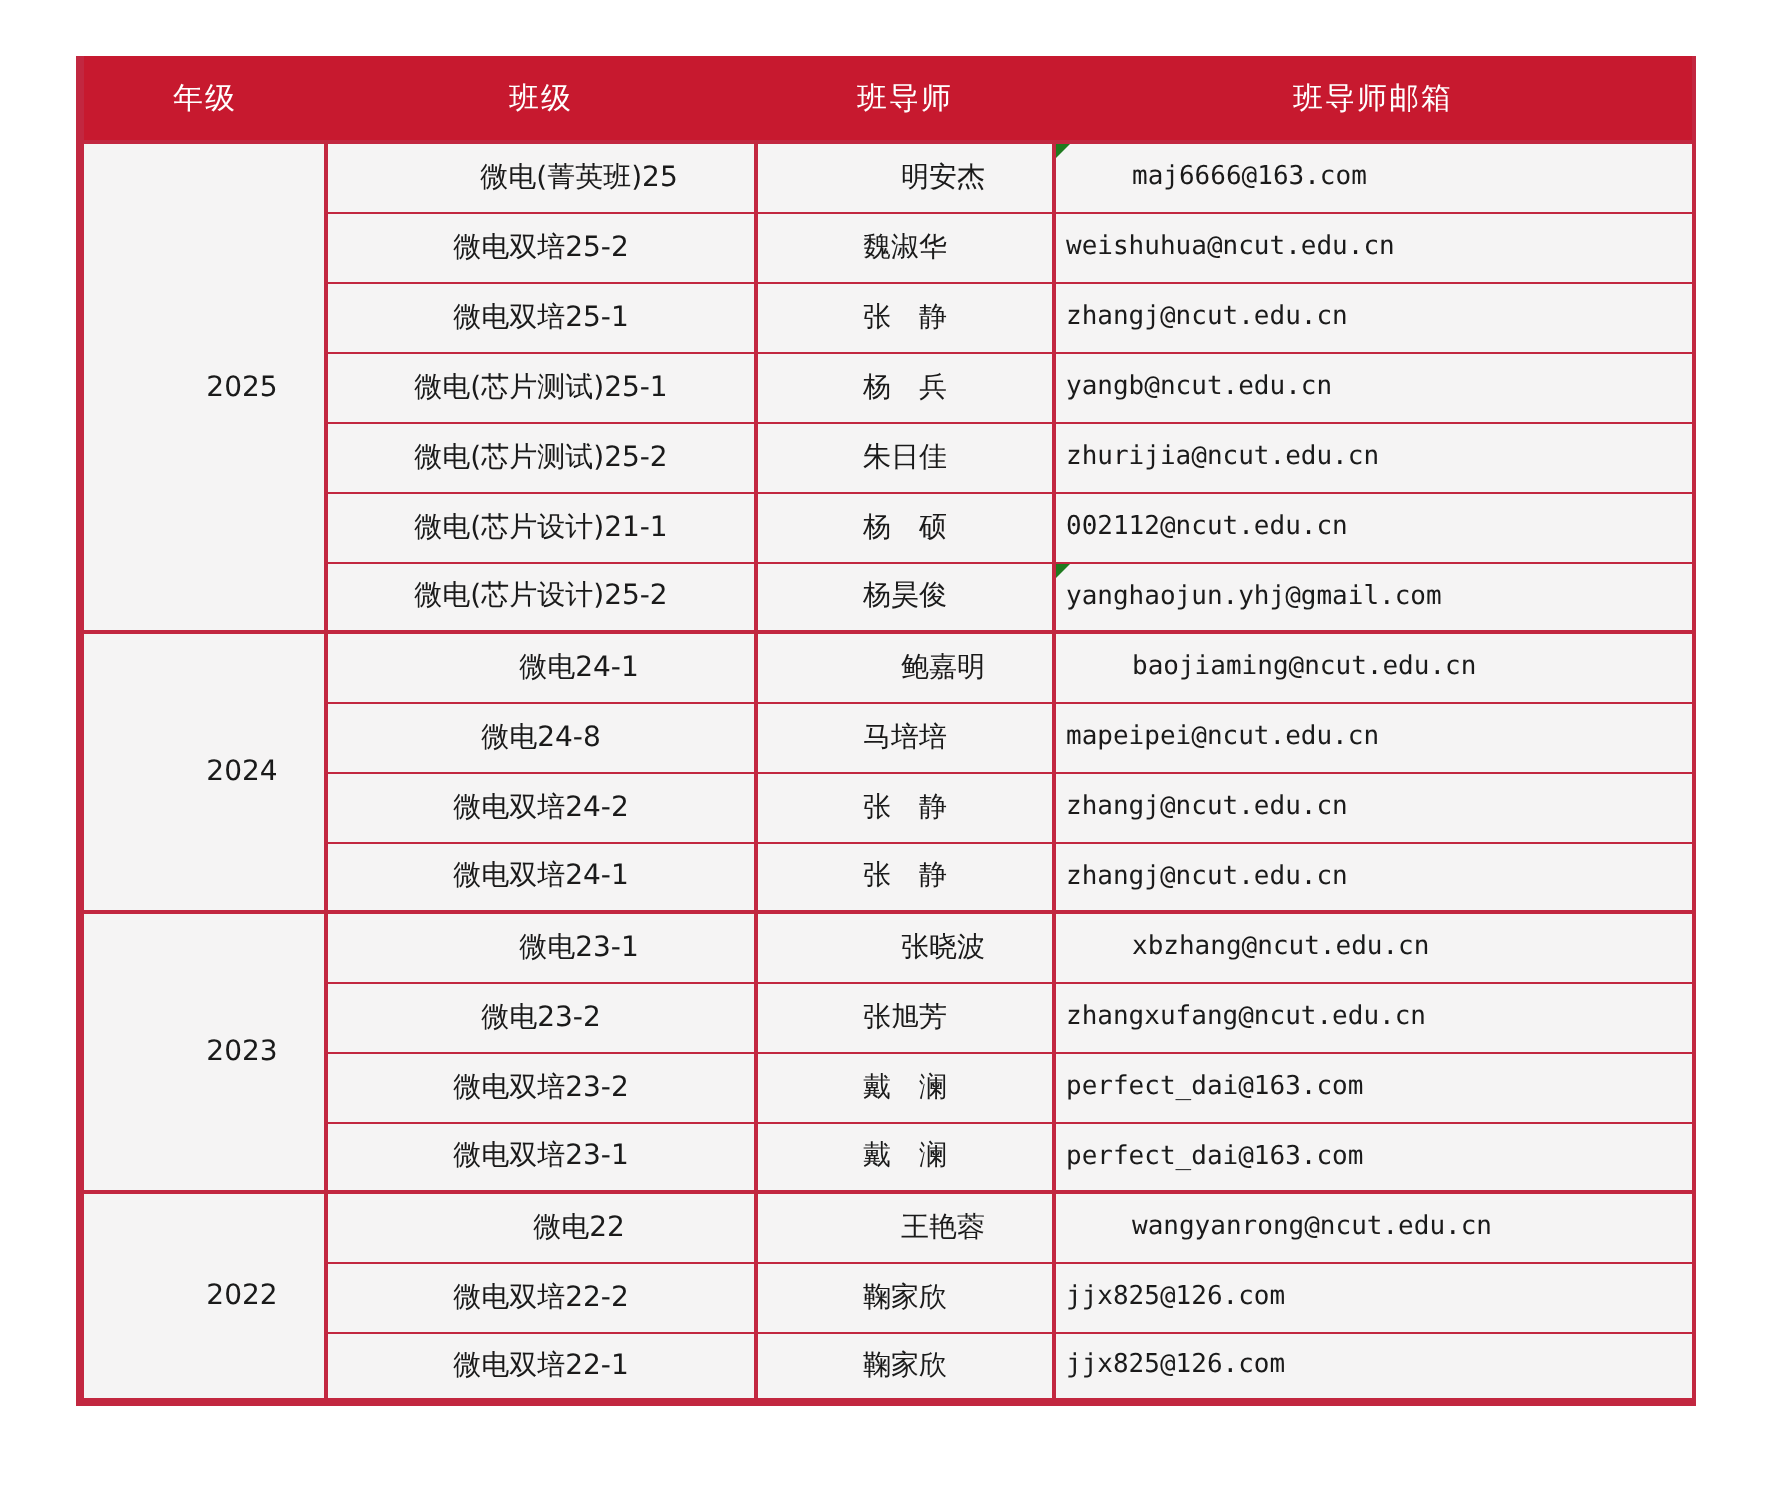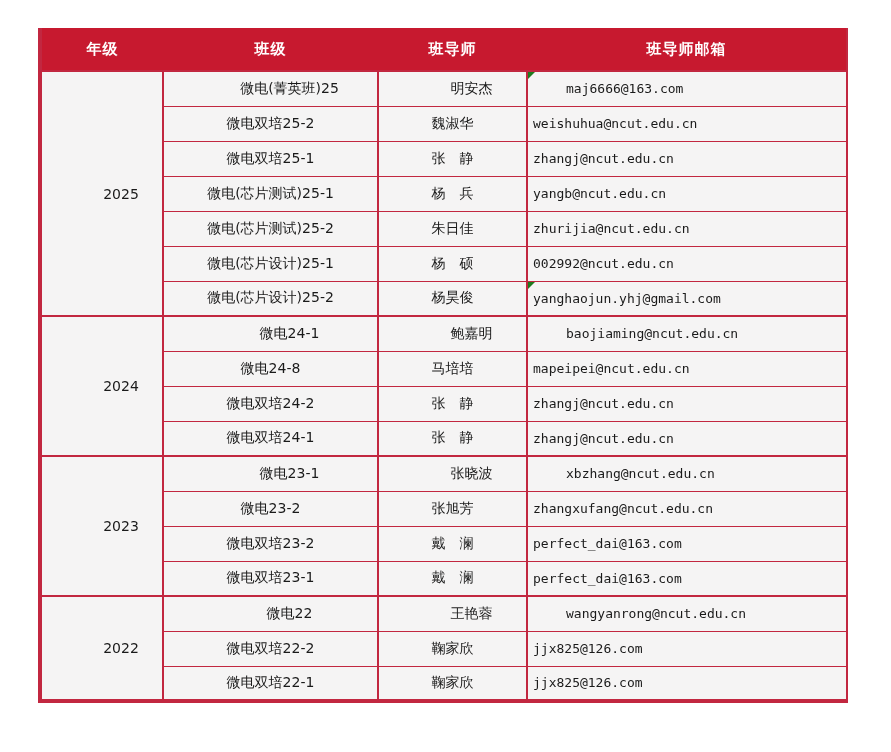"年级" thead th { font-weight: bold -> normal }
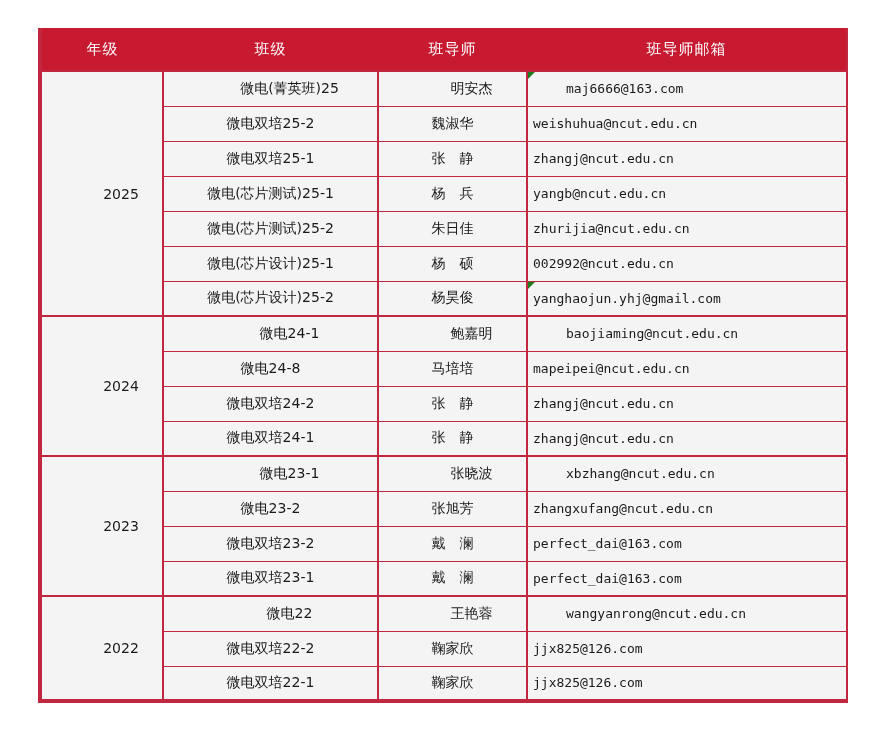"微电(芯片设计)25-1" span { text: 25-1 -> 21-1 }
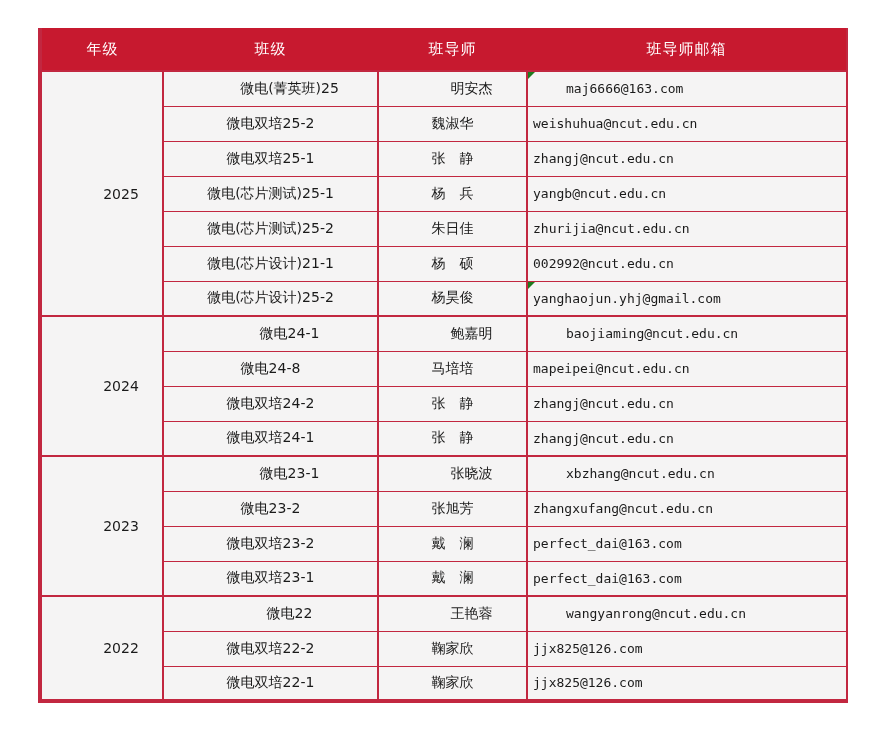"002992@ncut.edu.cn" span { text: 002992@ncut.edu.cn -> 002112@ncut.edu.cn }
